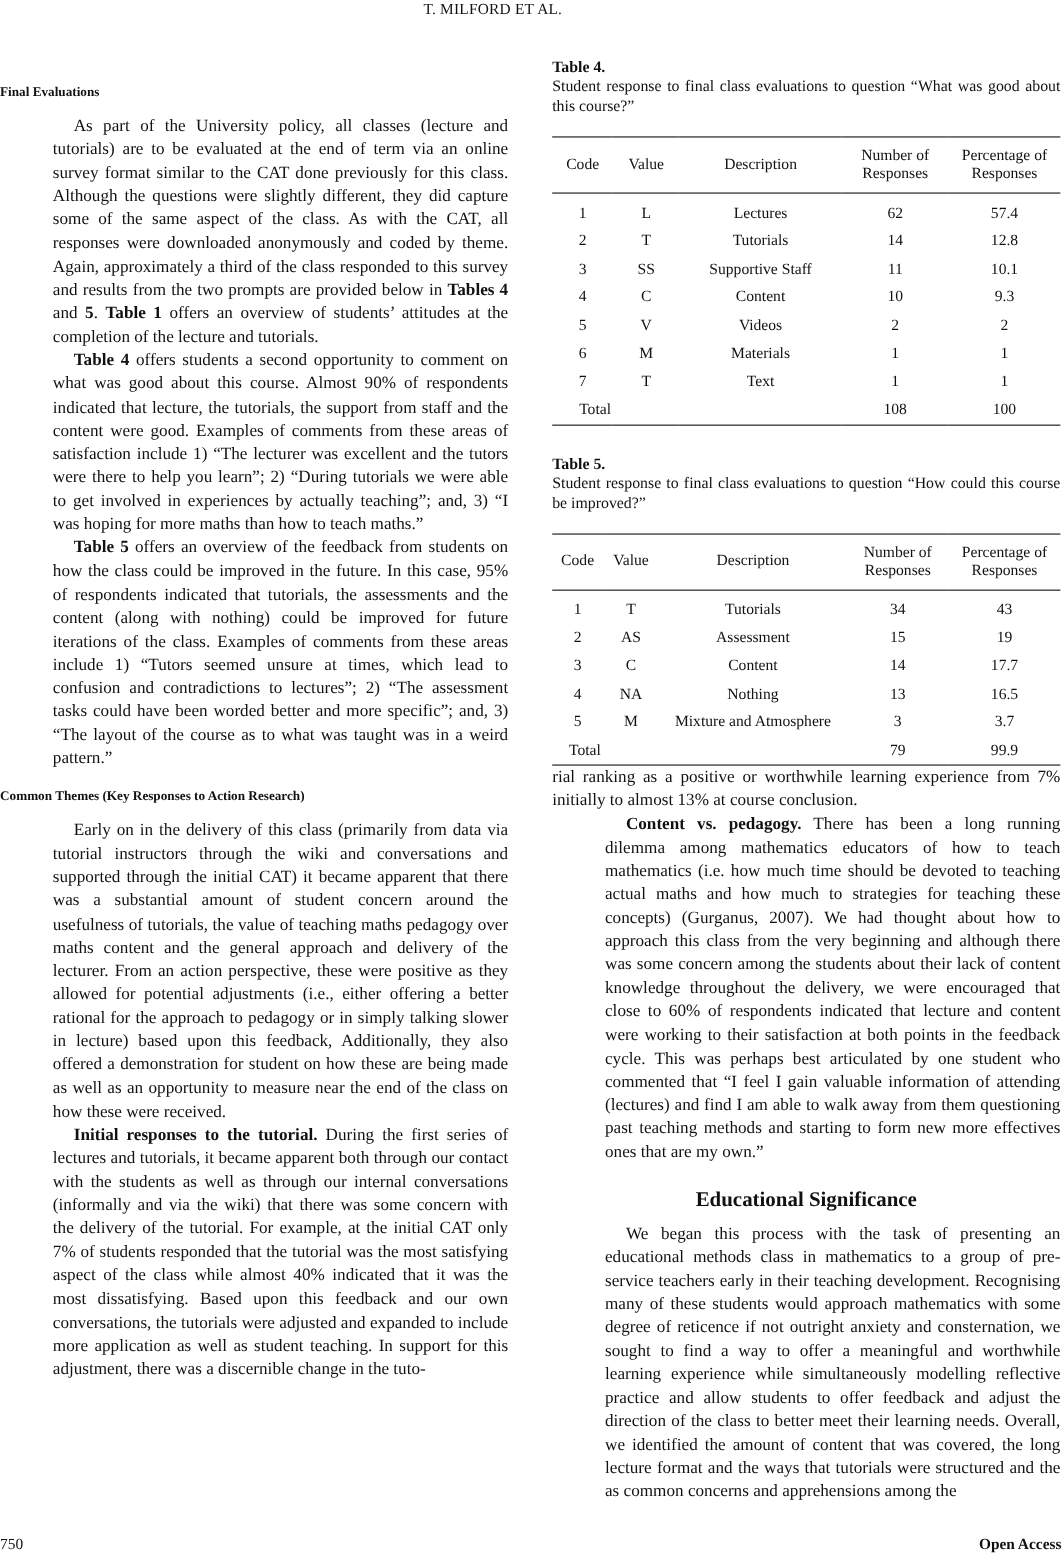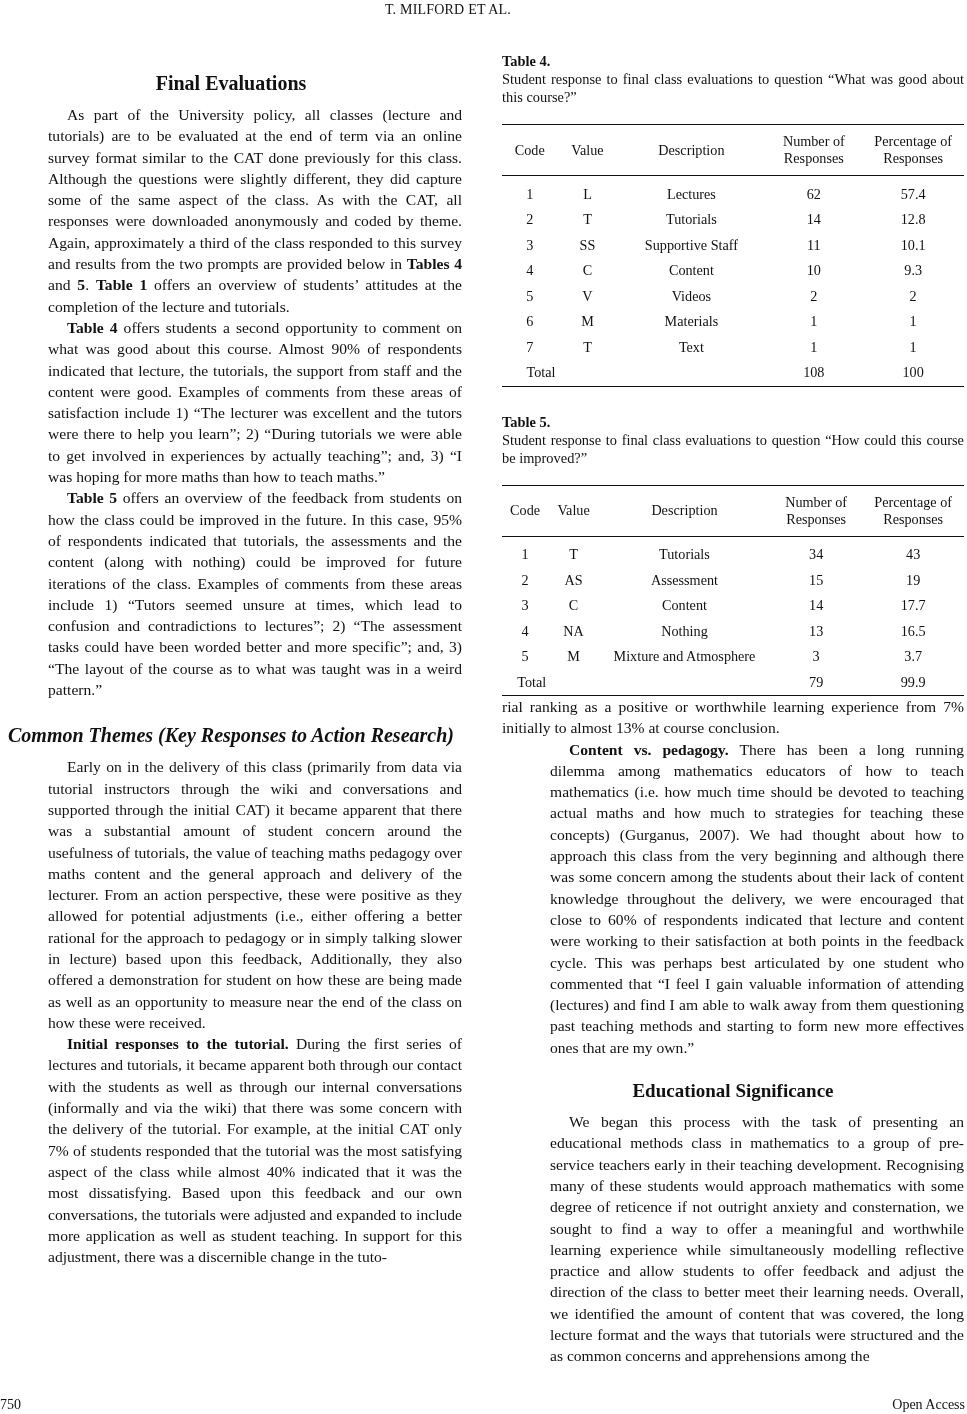"Final Evaluations" h2.sec { font-size: 20px -> 12px; text-align: center -> none }
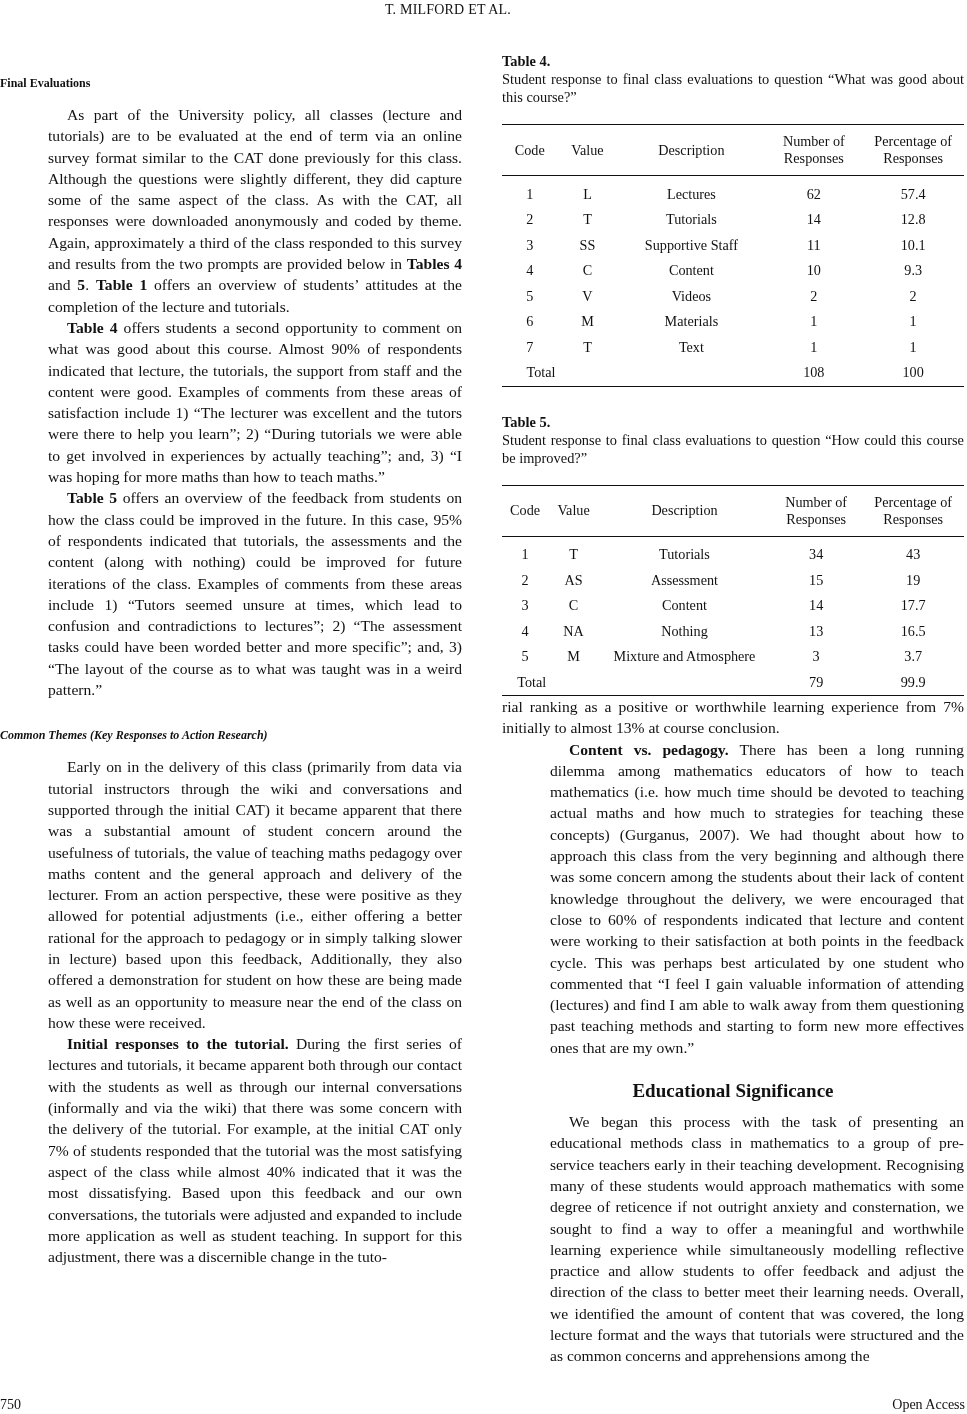"Common Themes (Key Responses to" h2.sec { font-style: italic -> none; margin-top: 24px -> 12px }
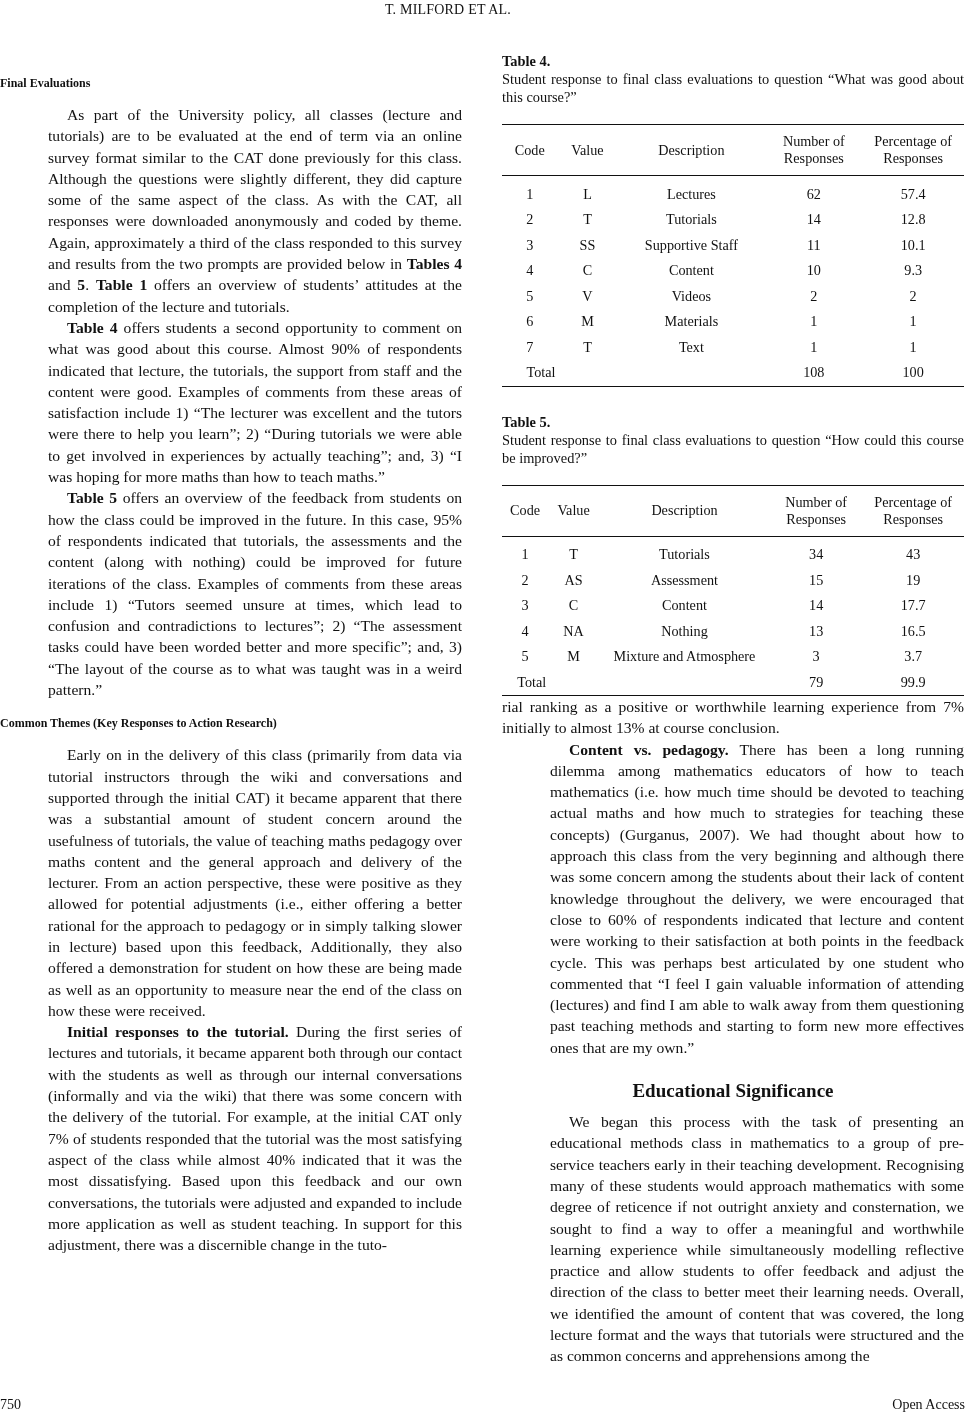"Open Access" .footer-right { font-weight: none -> bold }
